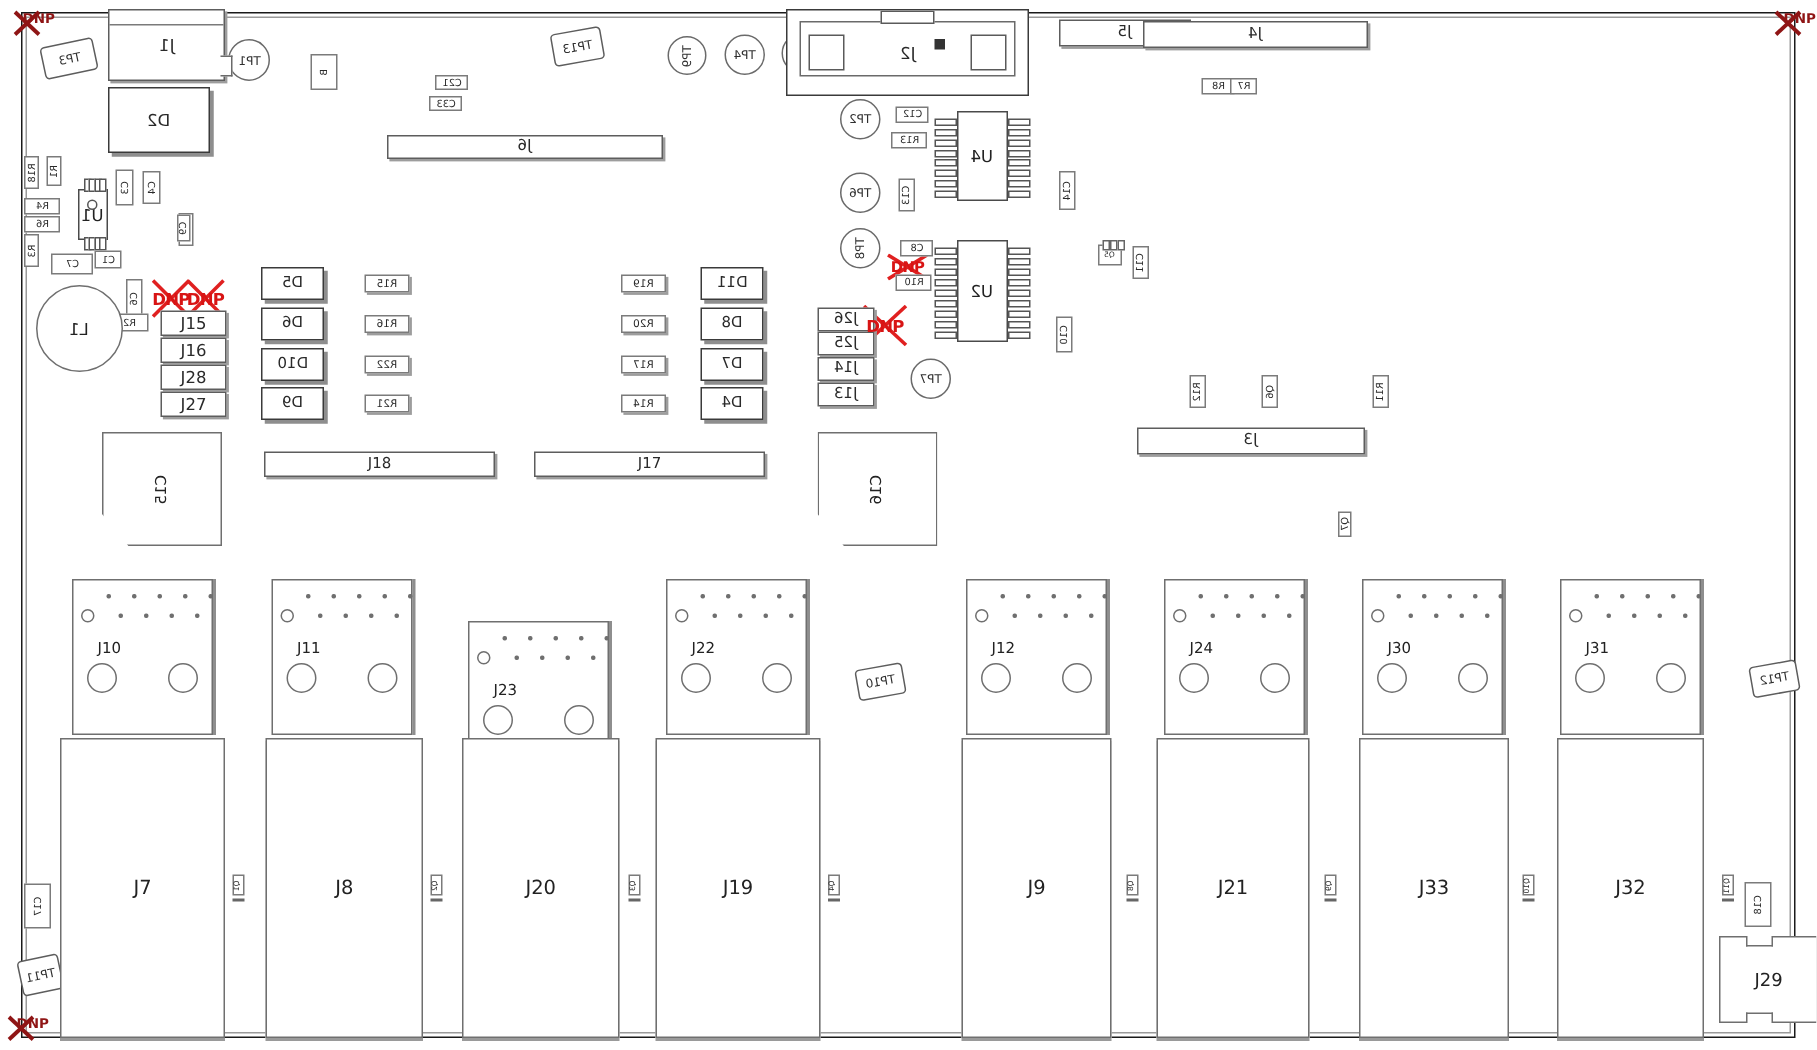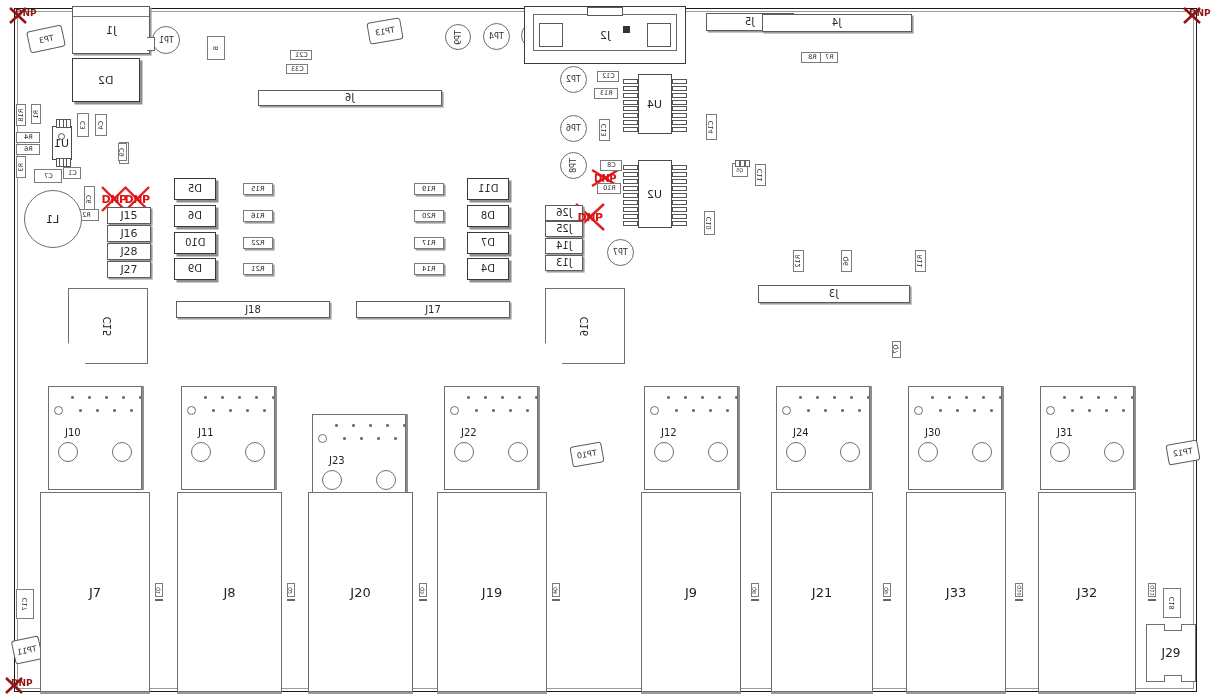"J29" div.bigconn { width: 50px -> 66px }
